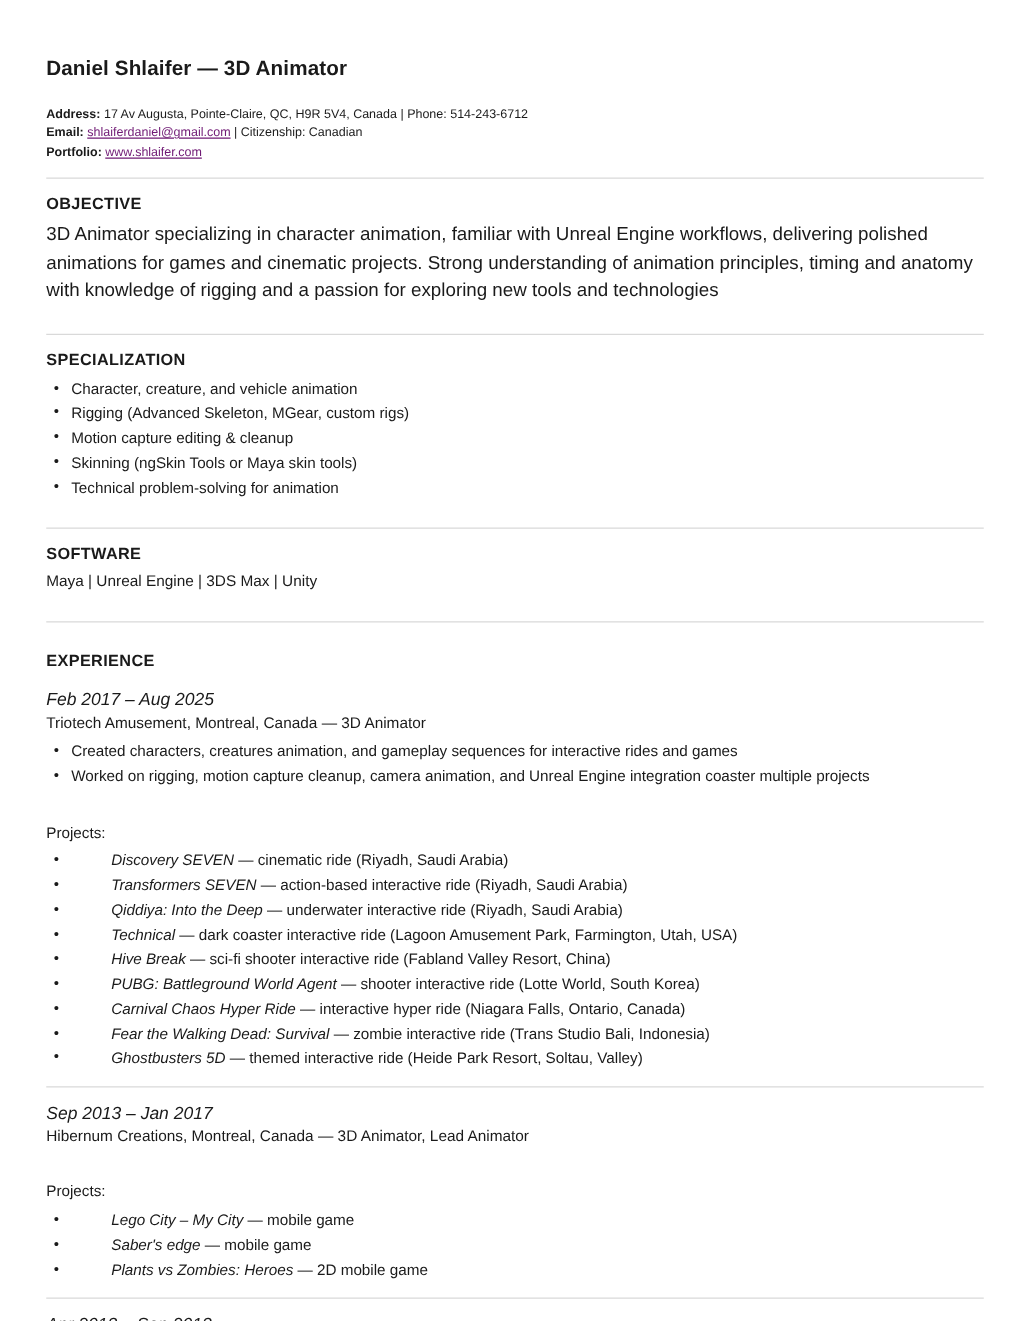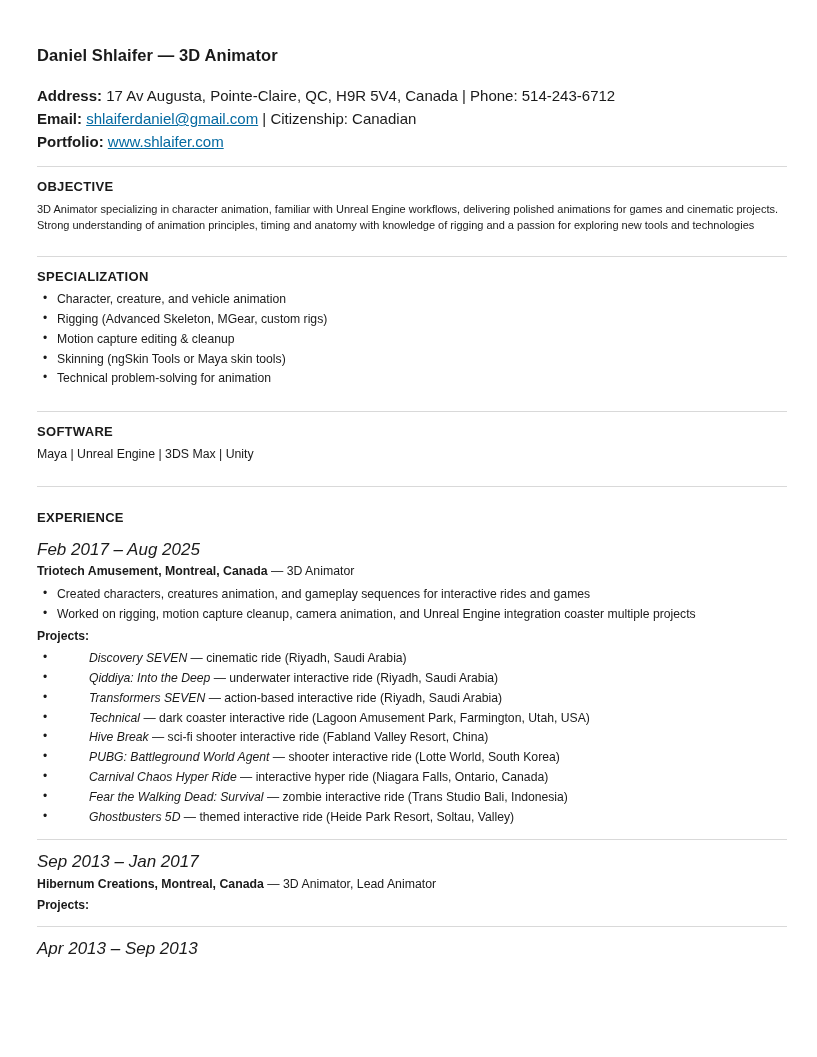"Address: 17 Av Augusta, Pointe-Claire," .contact { font-size: 15px -> 10px }
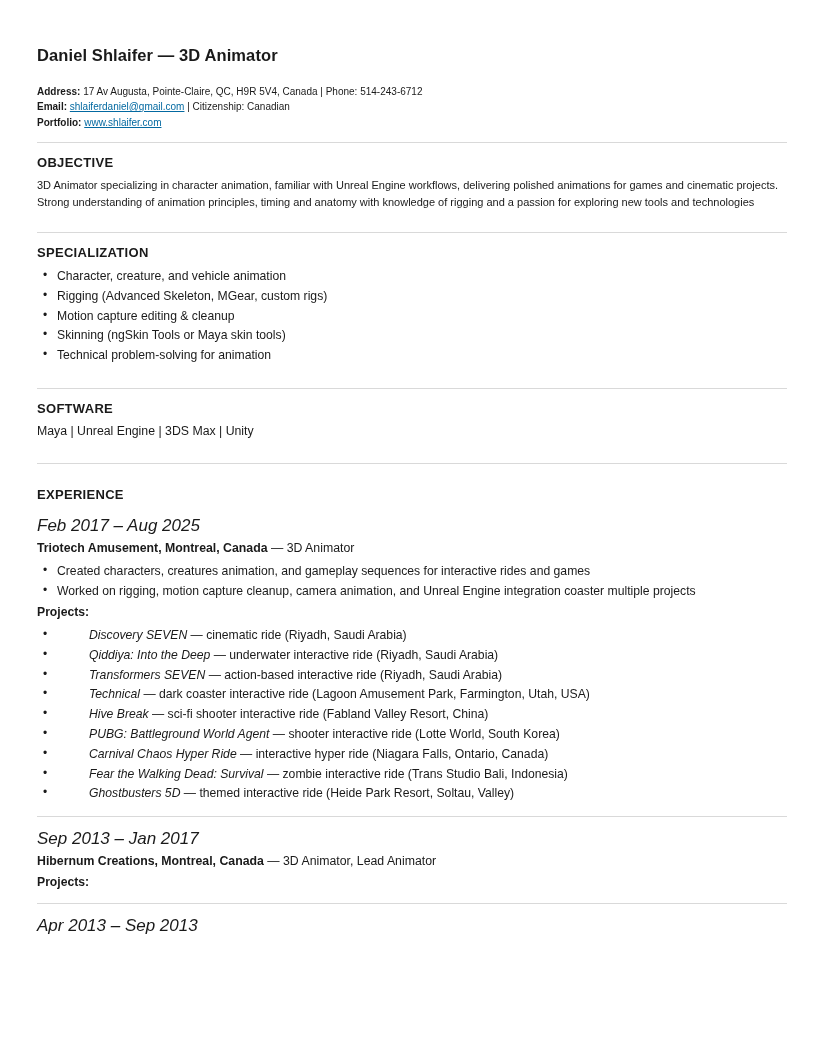"shlaiferdaniel@gmail.com" .contact a { color: #0369a1 -> #701a75 }
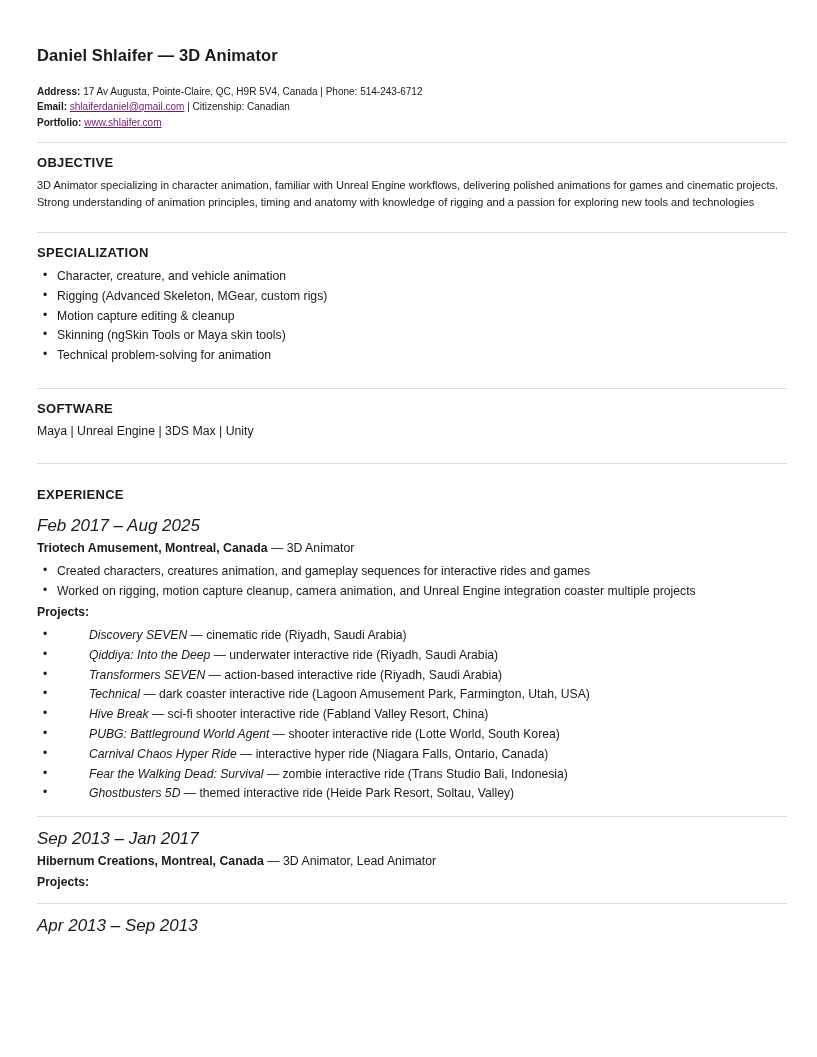"3D Animator specializing in character" .para { font-size: 11px -> 15px }
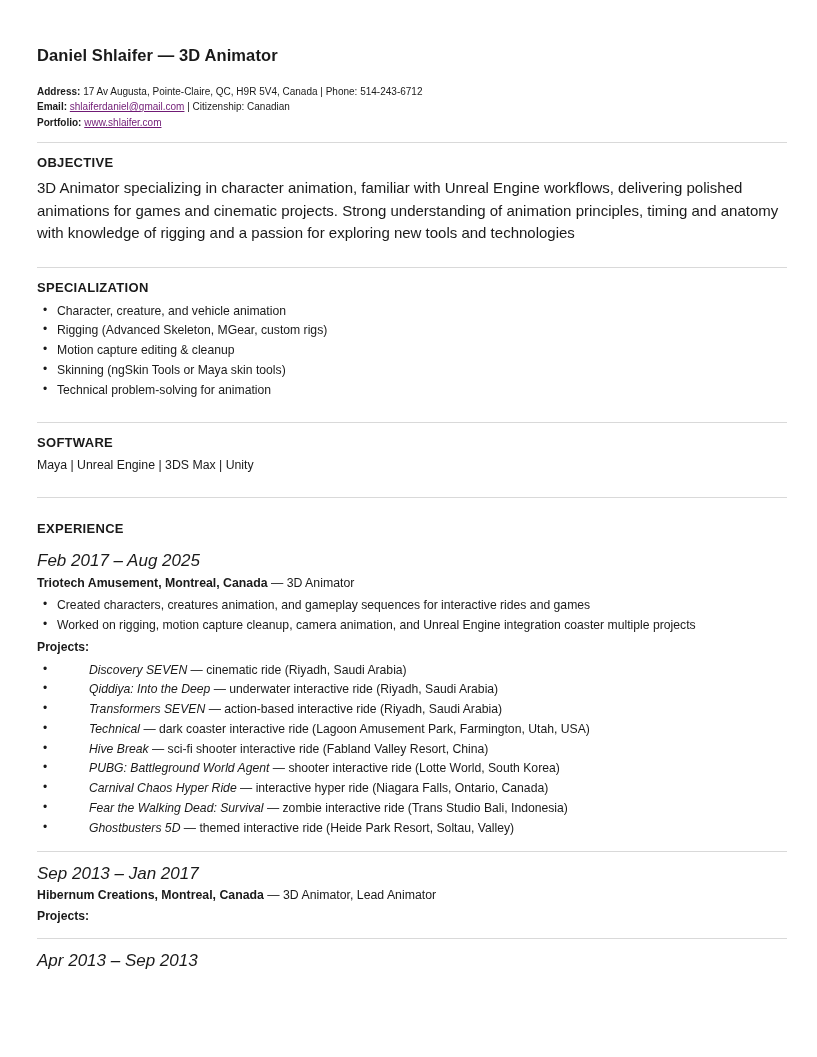"Feb 2017 – Aug 2025" .job-dates { font-size: 17px -> 14px }
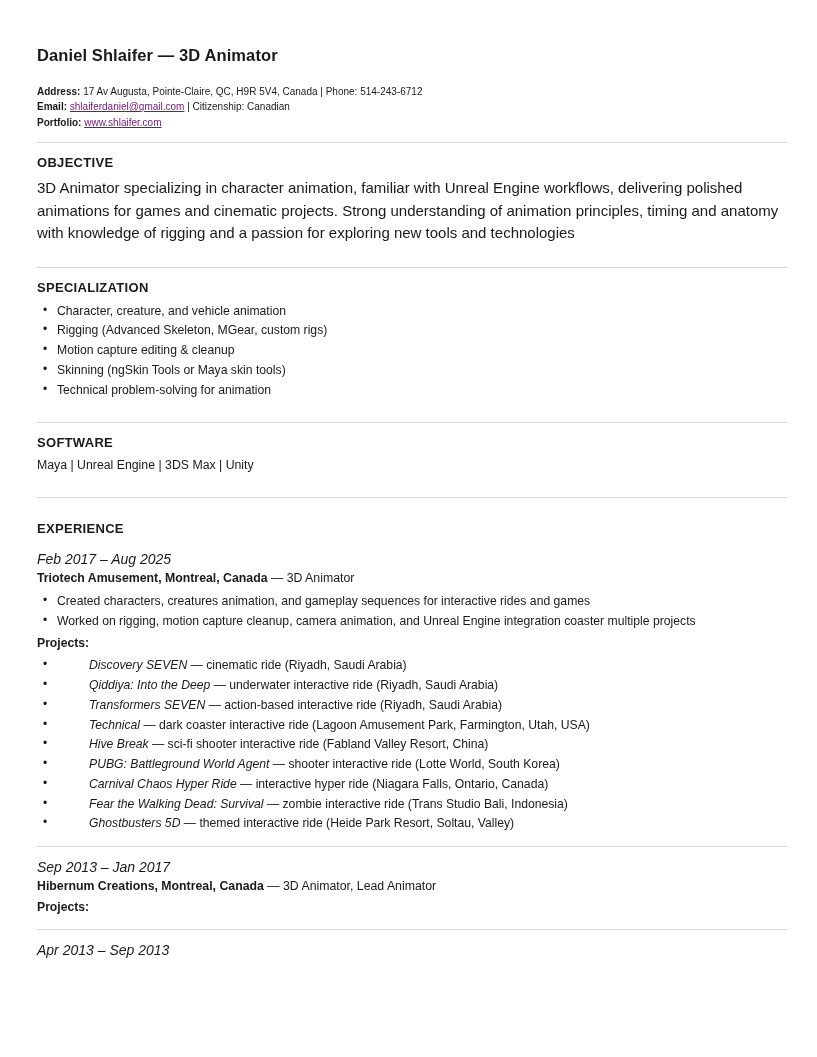"Triotech Amusement, Montreal, Canada" .job-head .employer { font-weight: bold -> normal }
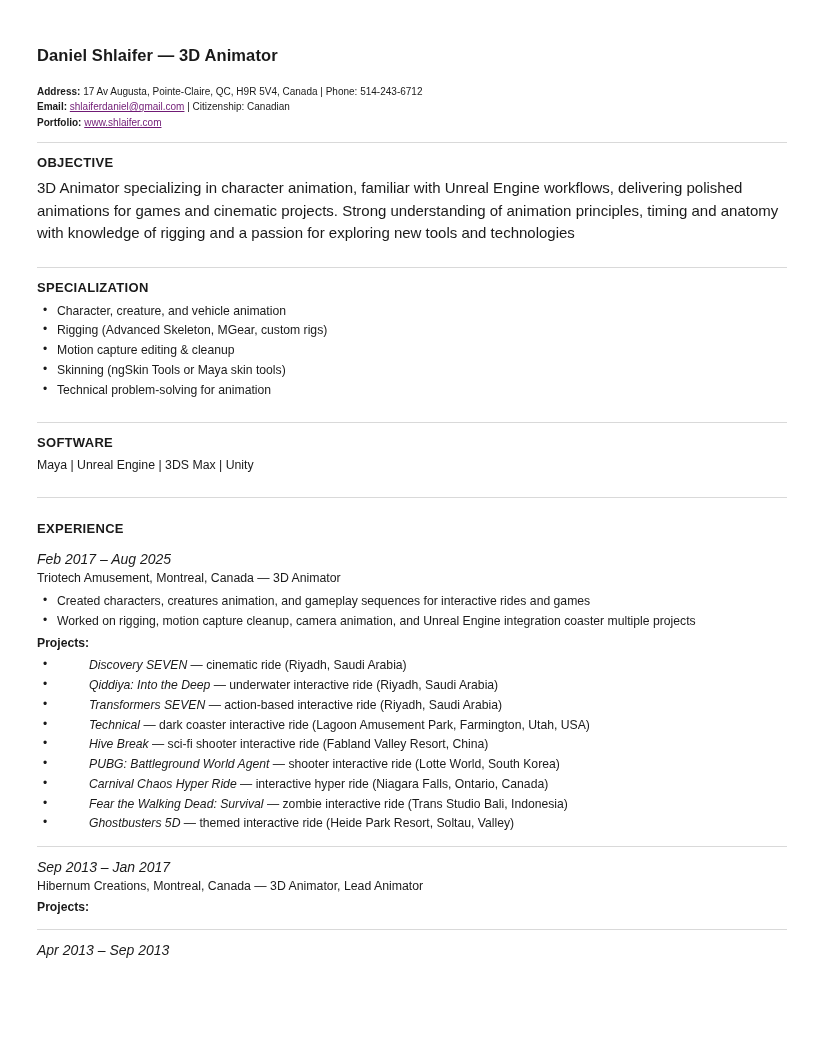"Projects:" .projects-label { font-weight: bold -> normal; margin-top: 3px -> 26px }
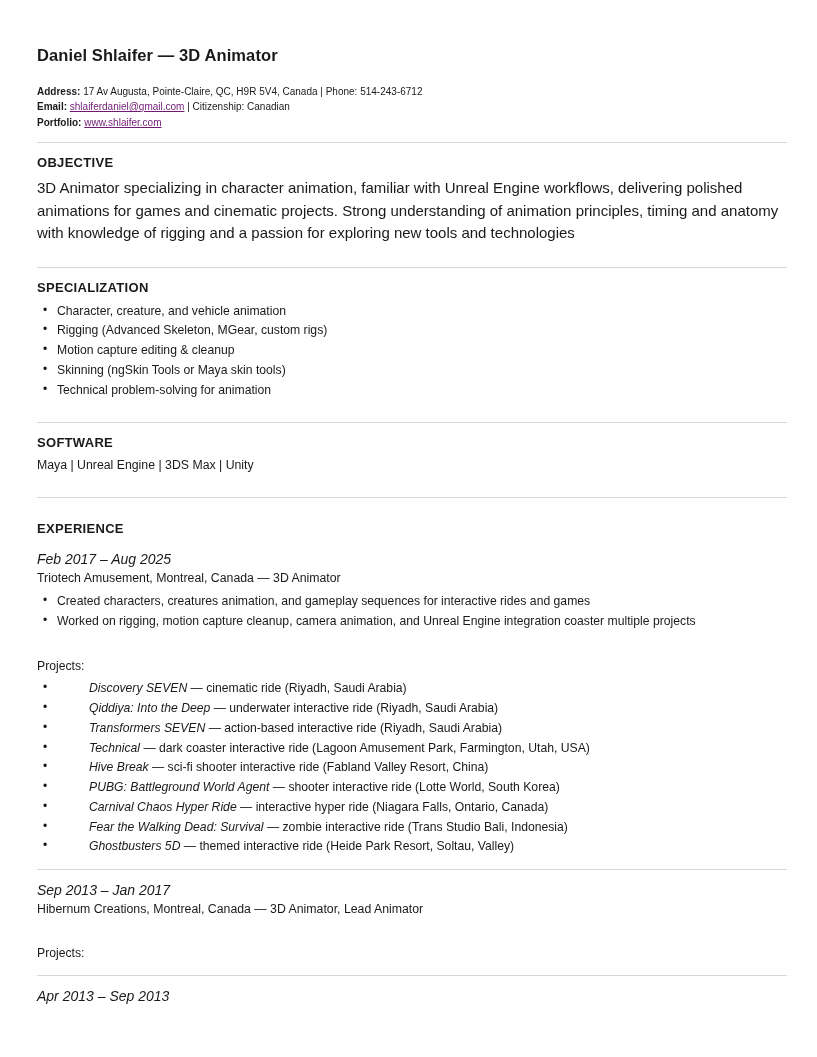"Qiddiya: Into the Deep —" li { order: before "Transformers SEVEN — action-based" -> after "Transformers SEVEN — action-based" }
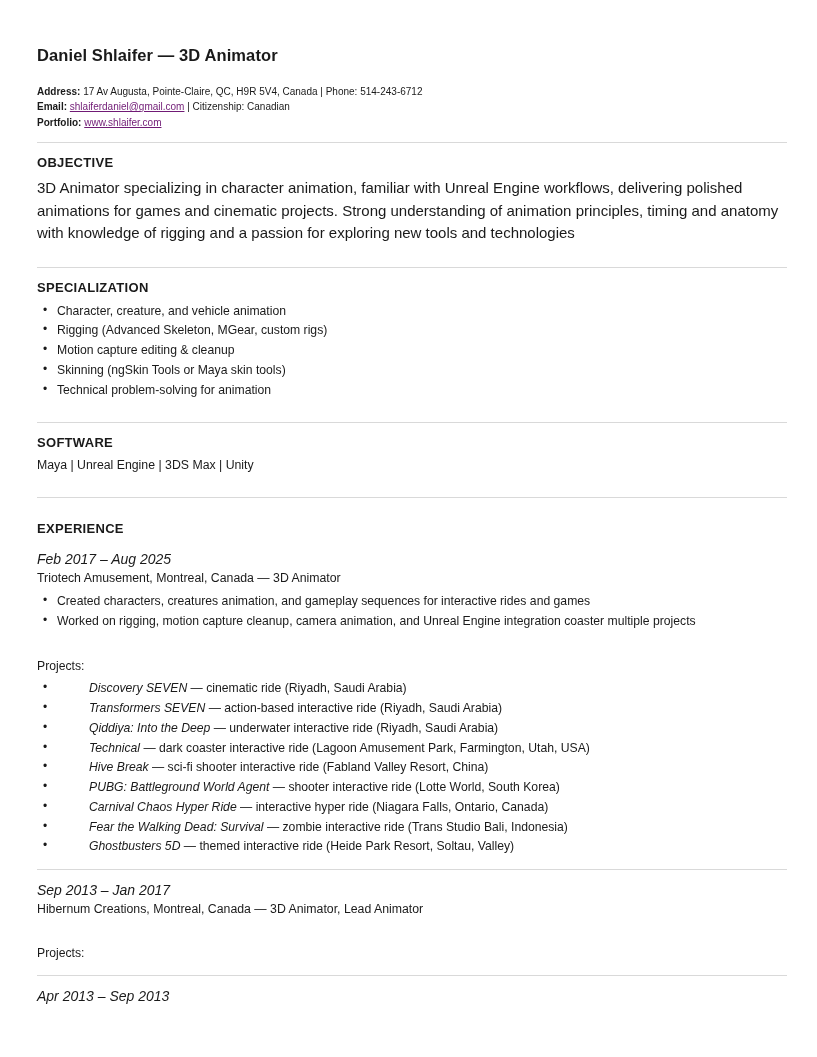"Lego City – My City" ul.bullets { html: none -> <ul> <li><span>Lego City – My City</span><span> — mobile game</span></li> <li><span>Saber's edge</span><span> — mobile game</span></li> <li><span>Plants vs Zombies: Heroes</span><span> — 2D mobile game</span></li> </ul> }
